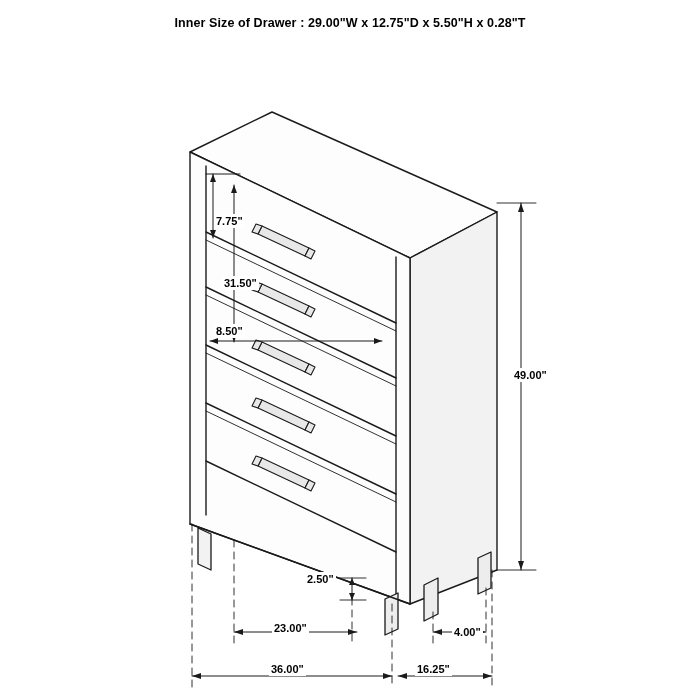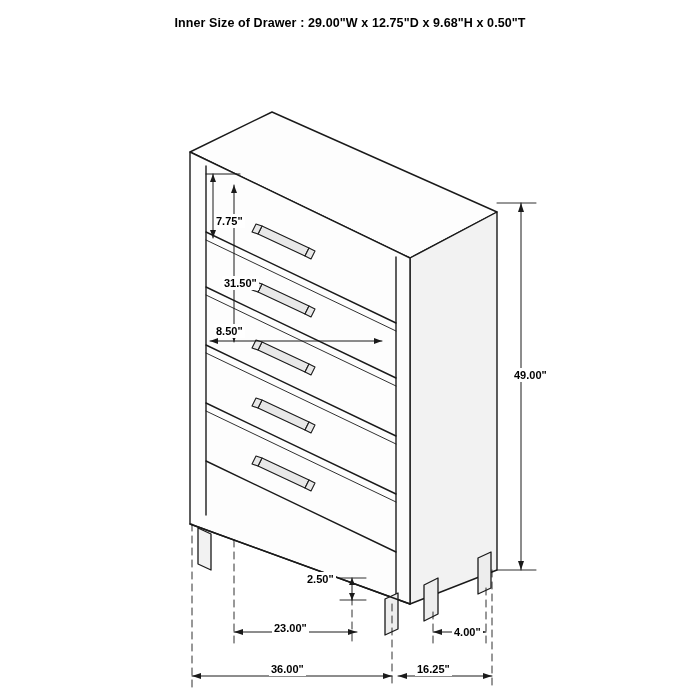"Inner Size of Drawer :" div.title { text: 9.68"H x 0.50 -> 5.50"H x 0.28 }
